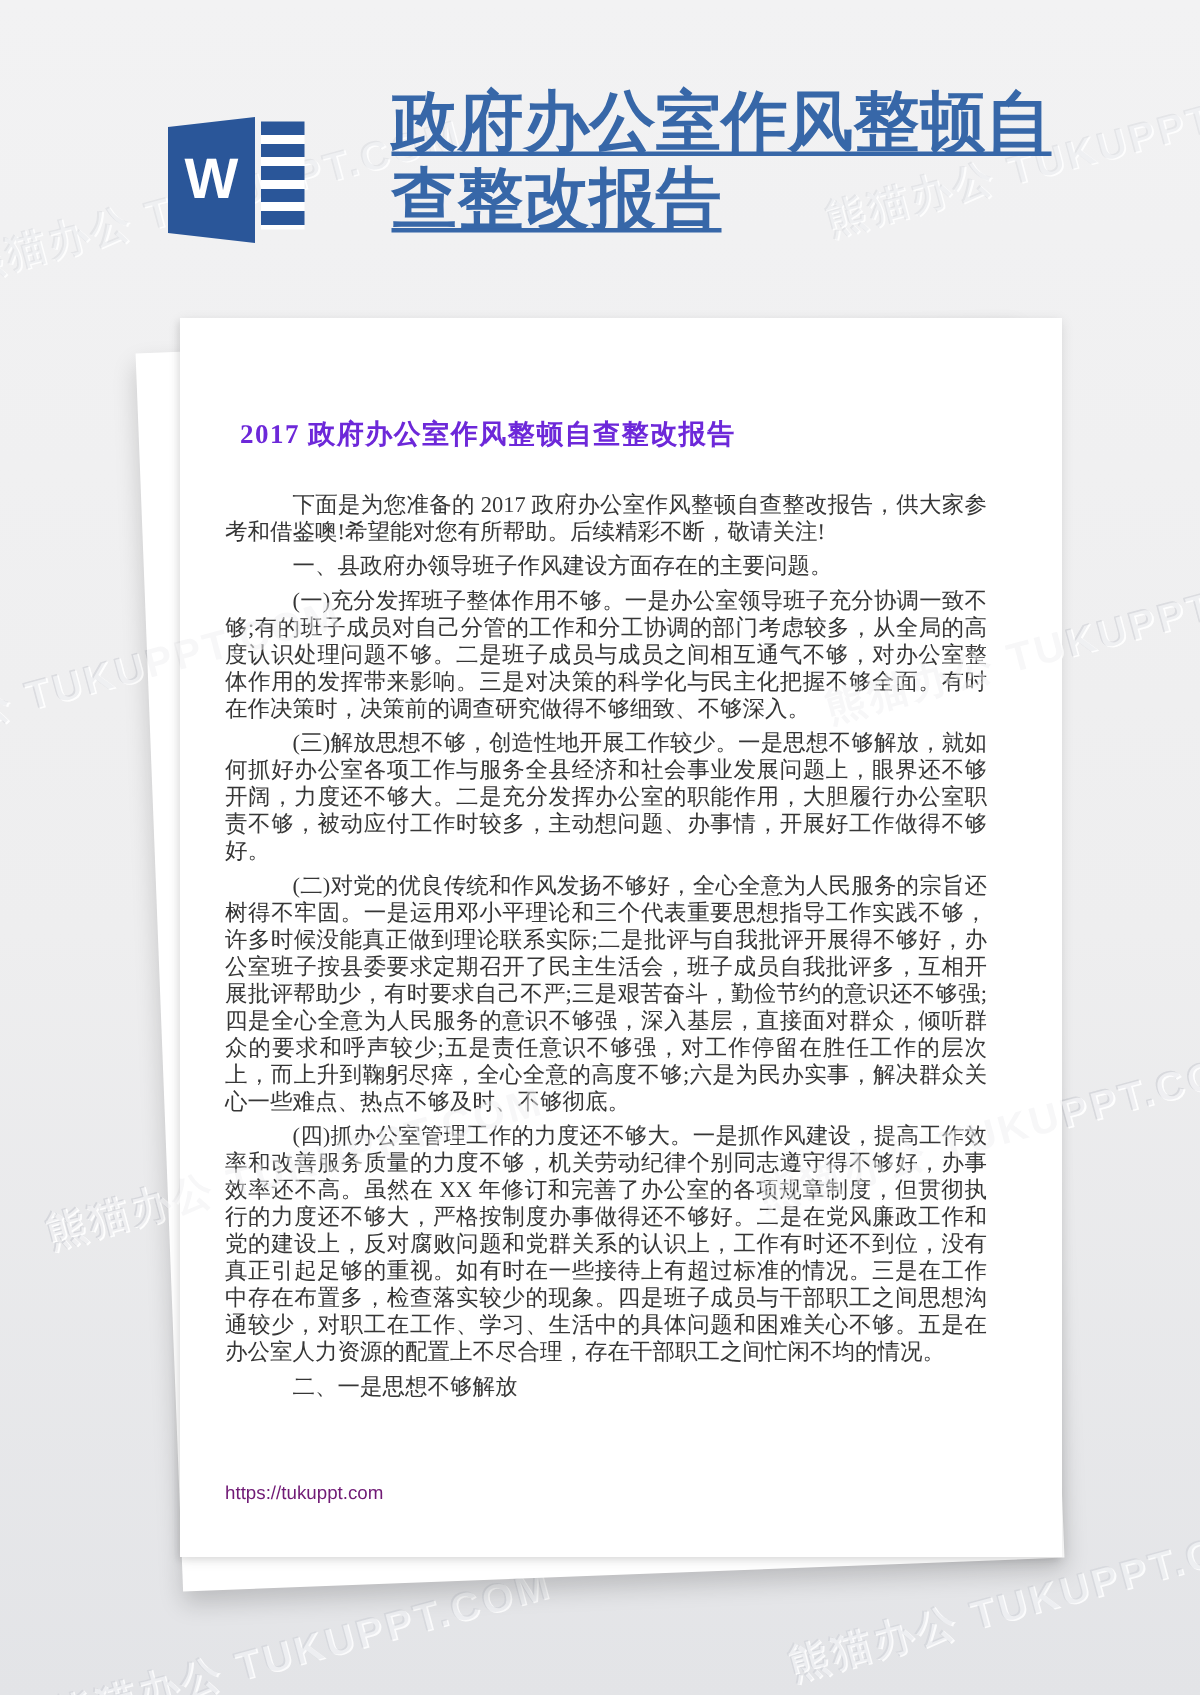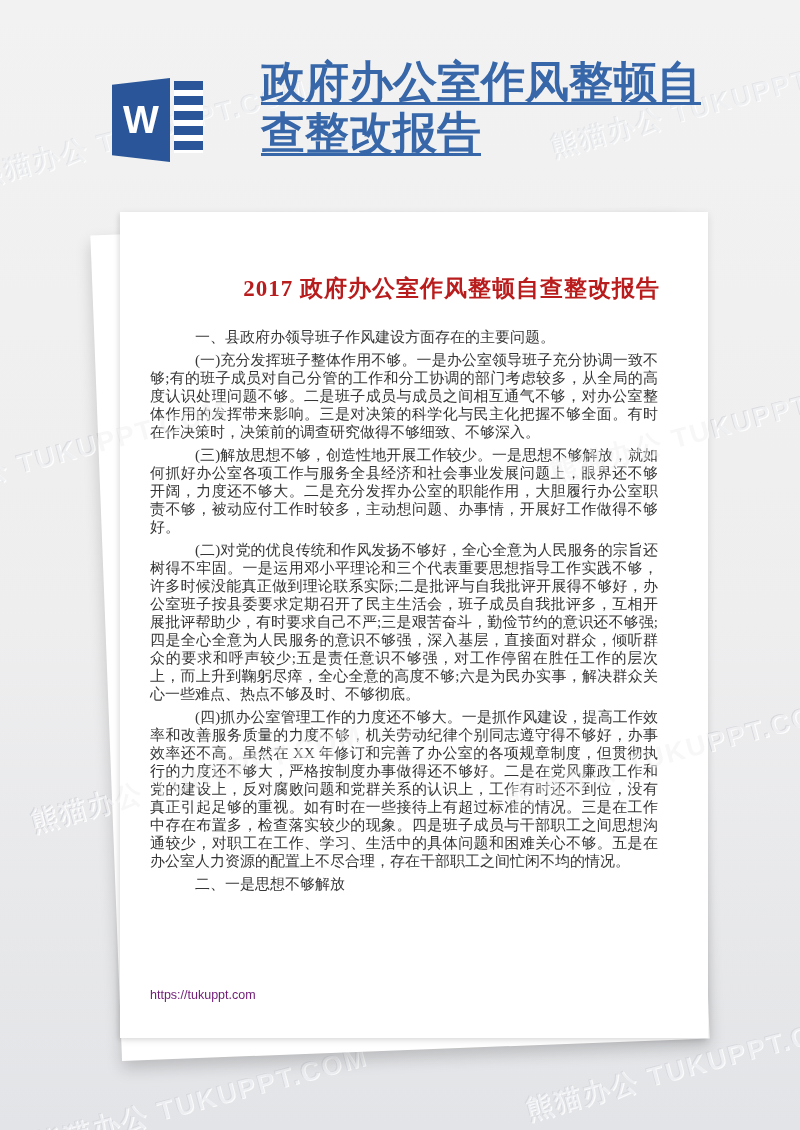"2017 政府办公室作风整顿自查整改报告" .doc-title { color: #b91c1c -> #6d28d9; font-size: 23px -> 18px; text-align: right -> none }
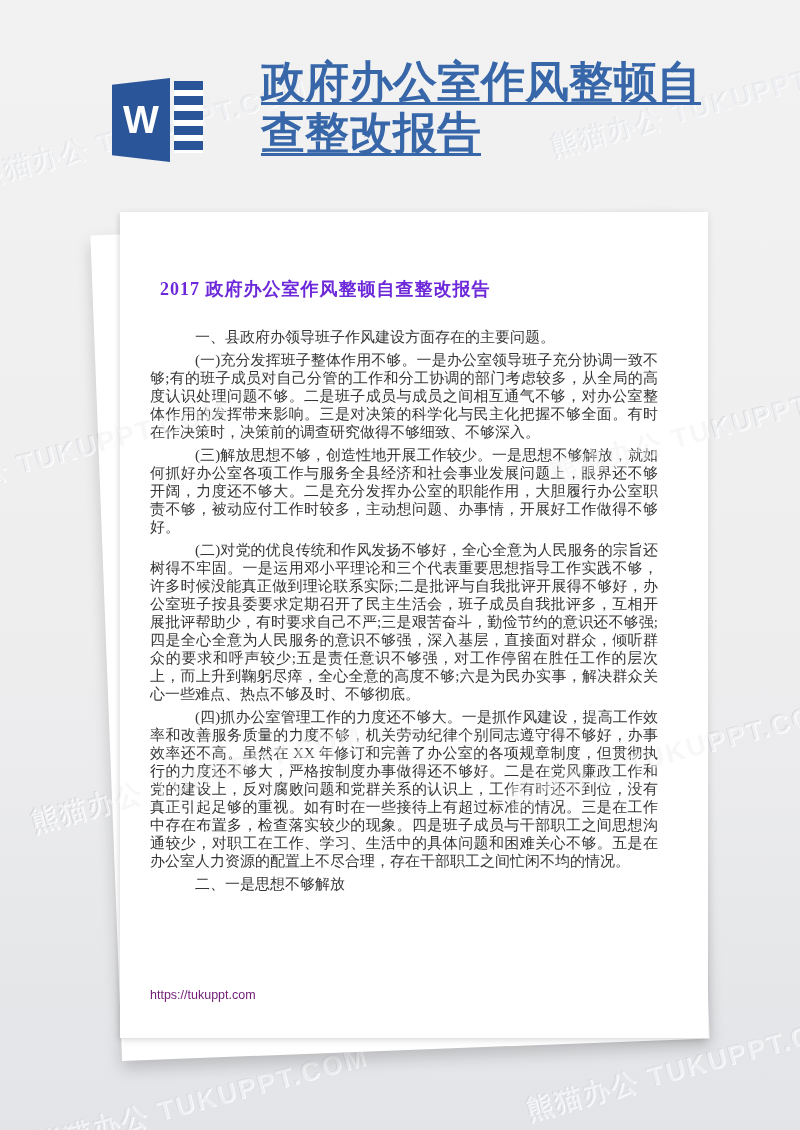"下面是为您准备的 2017" p { html: none -> <p>下面是为您准备的 2017 政府办公室作风整顿自查整改报告，供大家参考和借鉴噢!希望能对您有所帮助。后续精彩不断，敬请关注!</p> }
